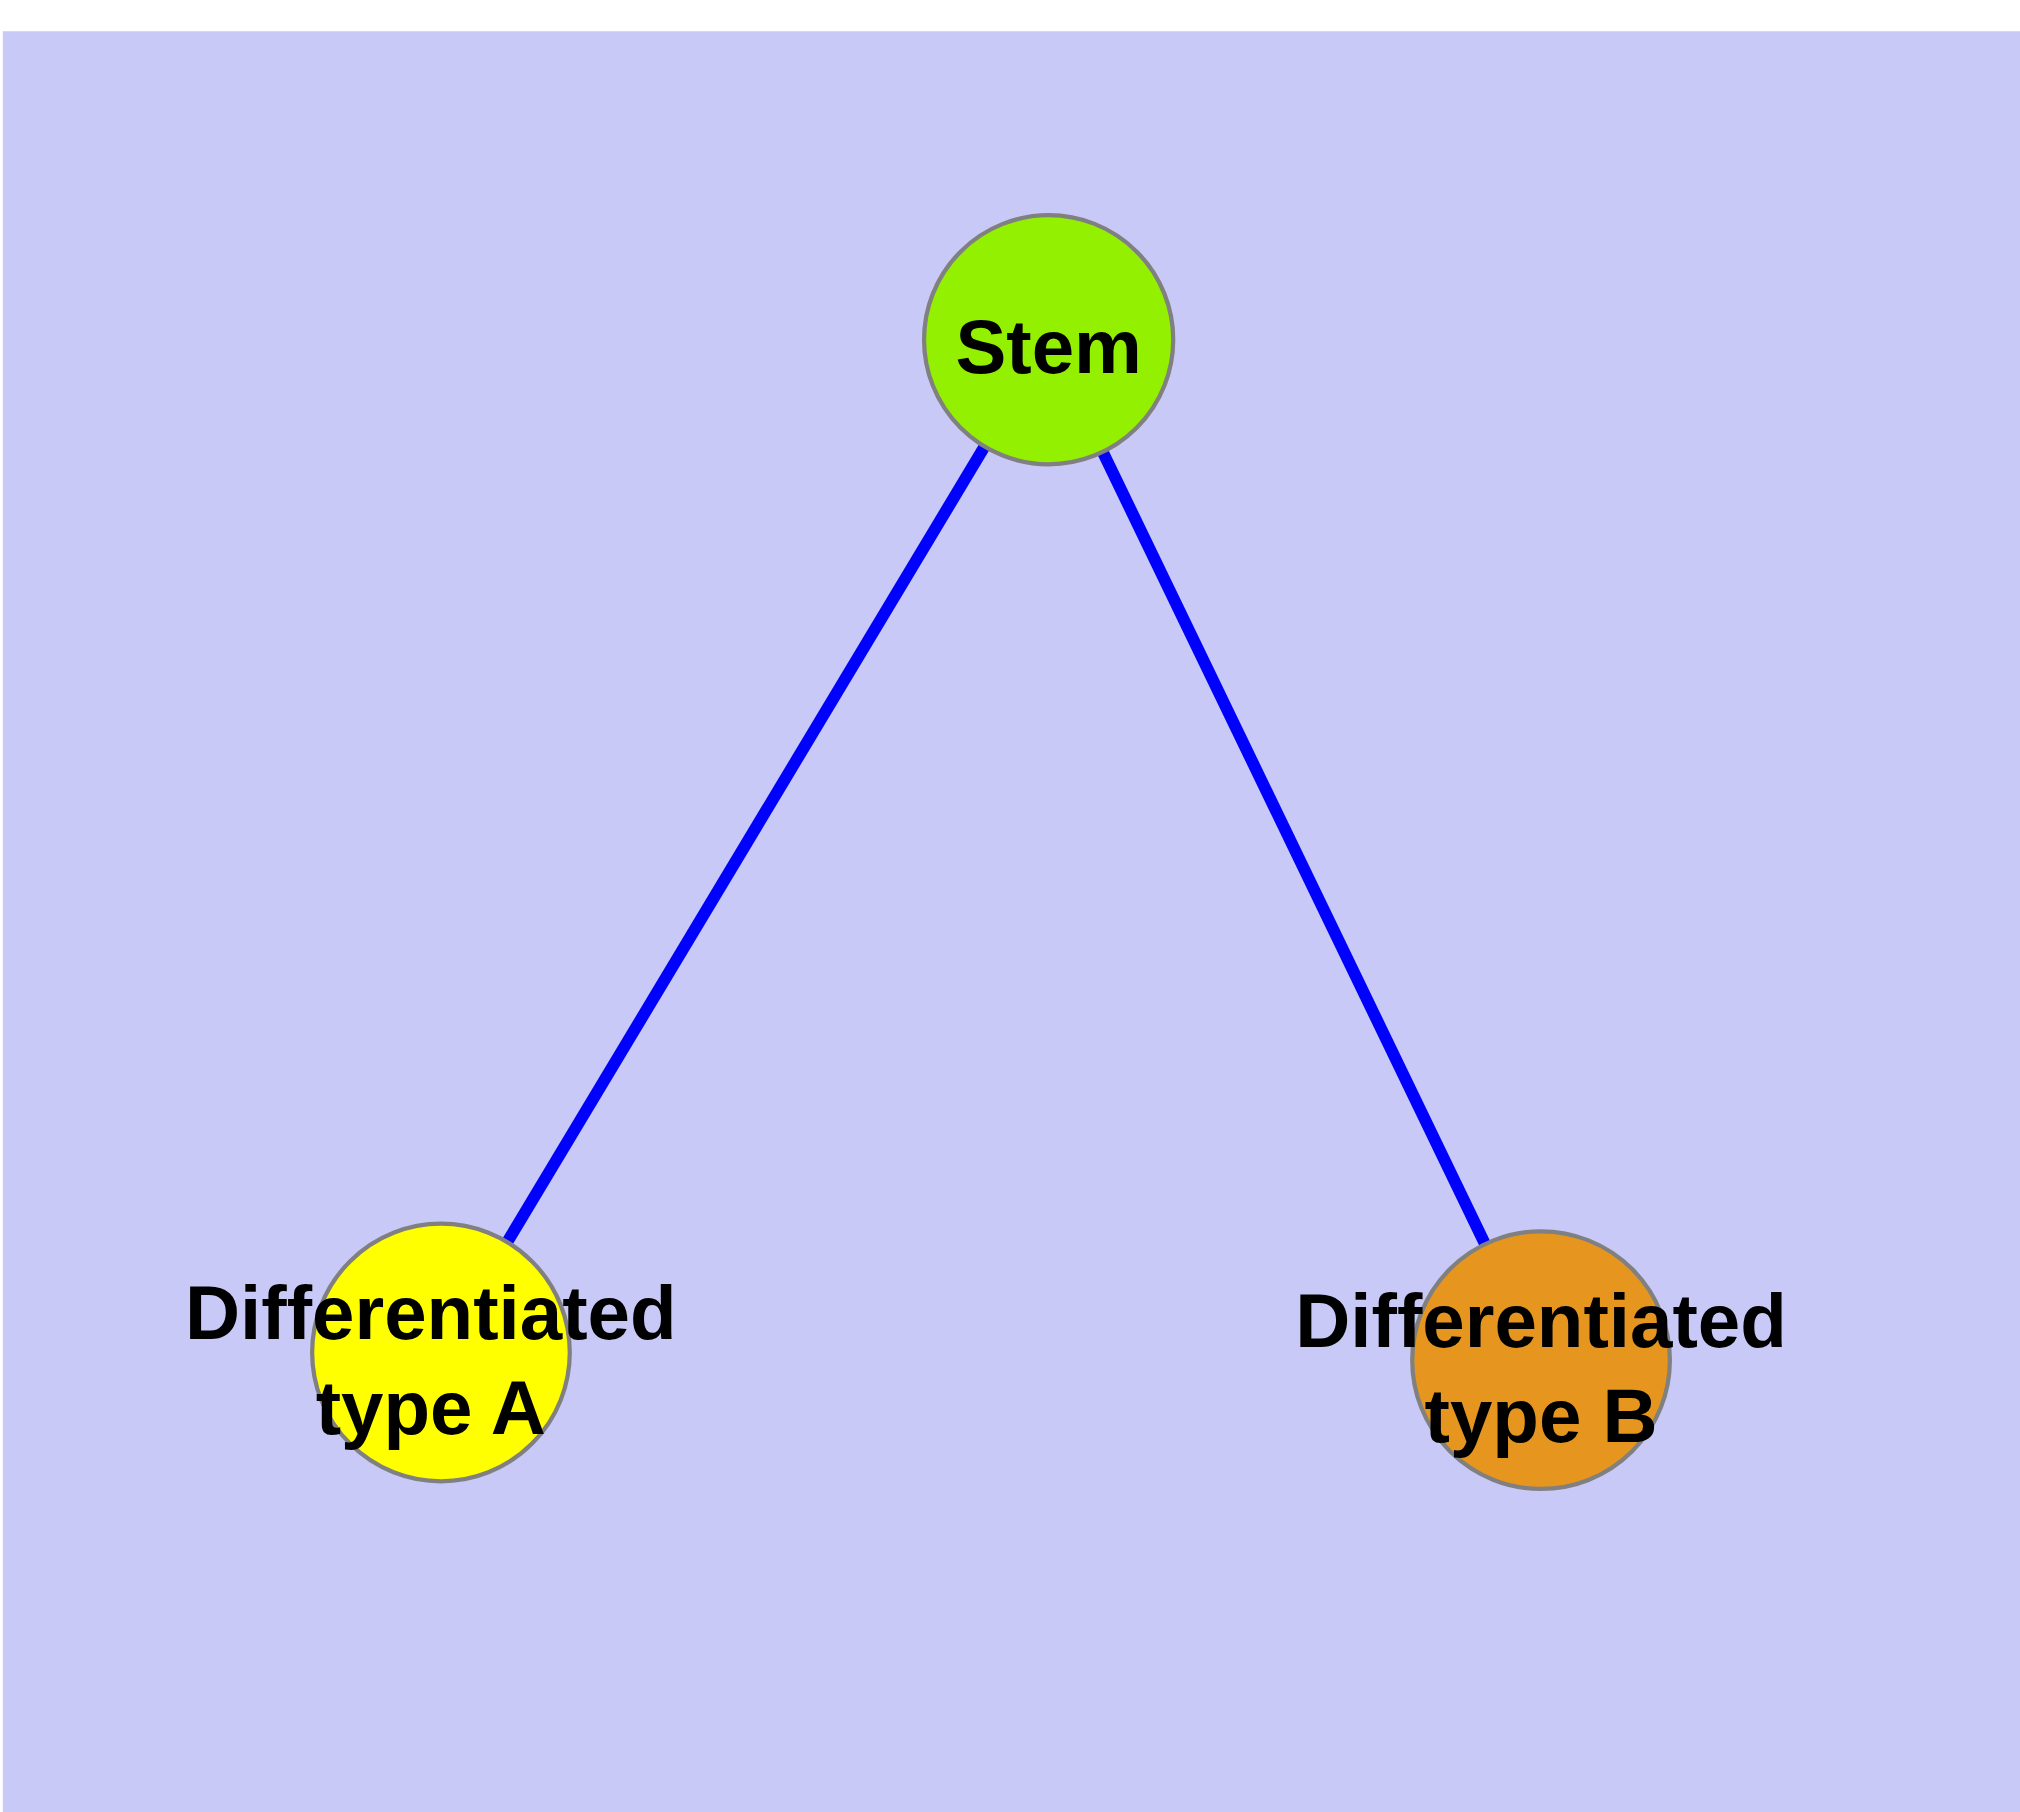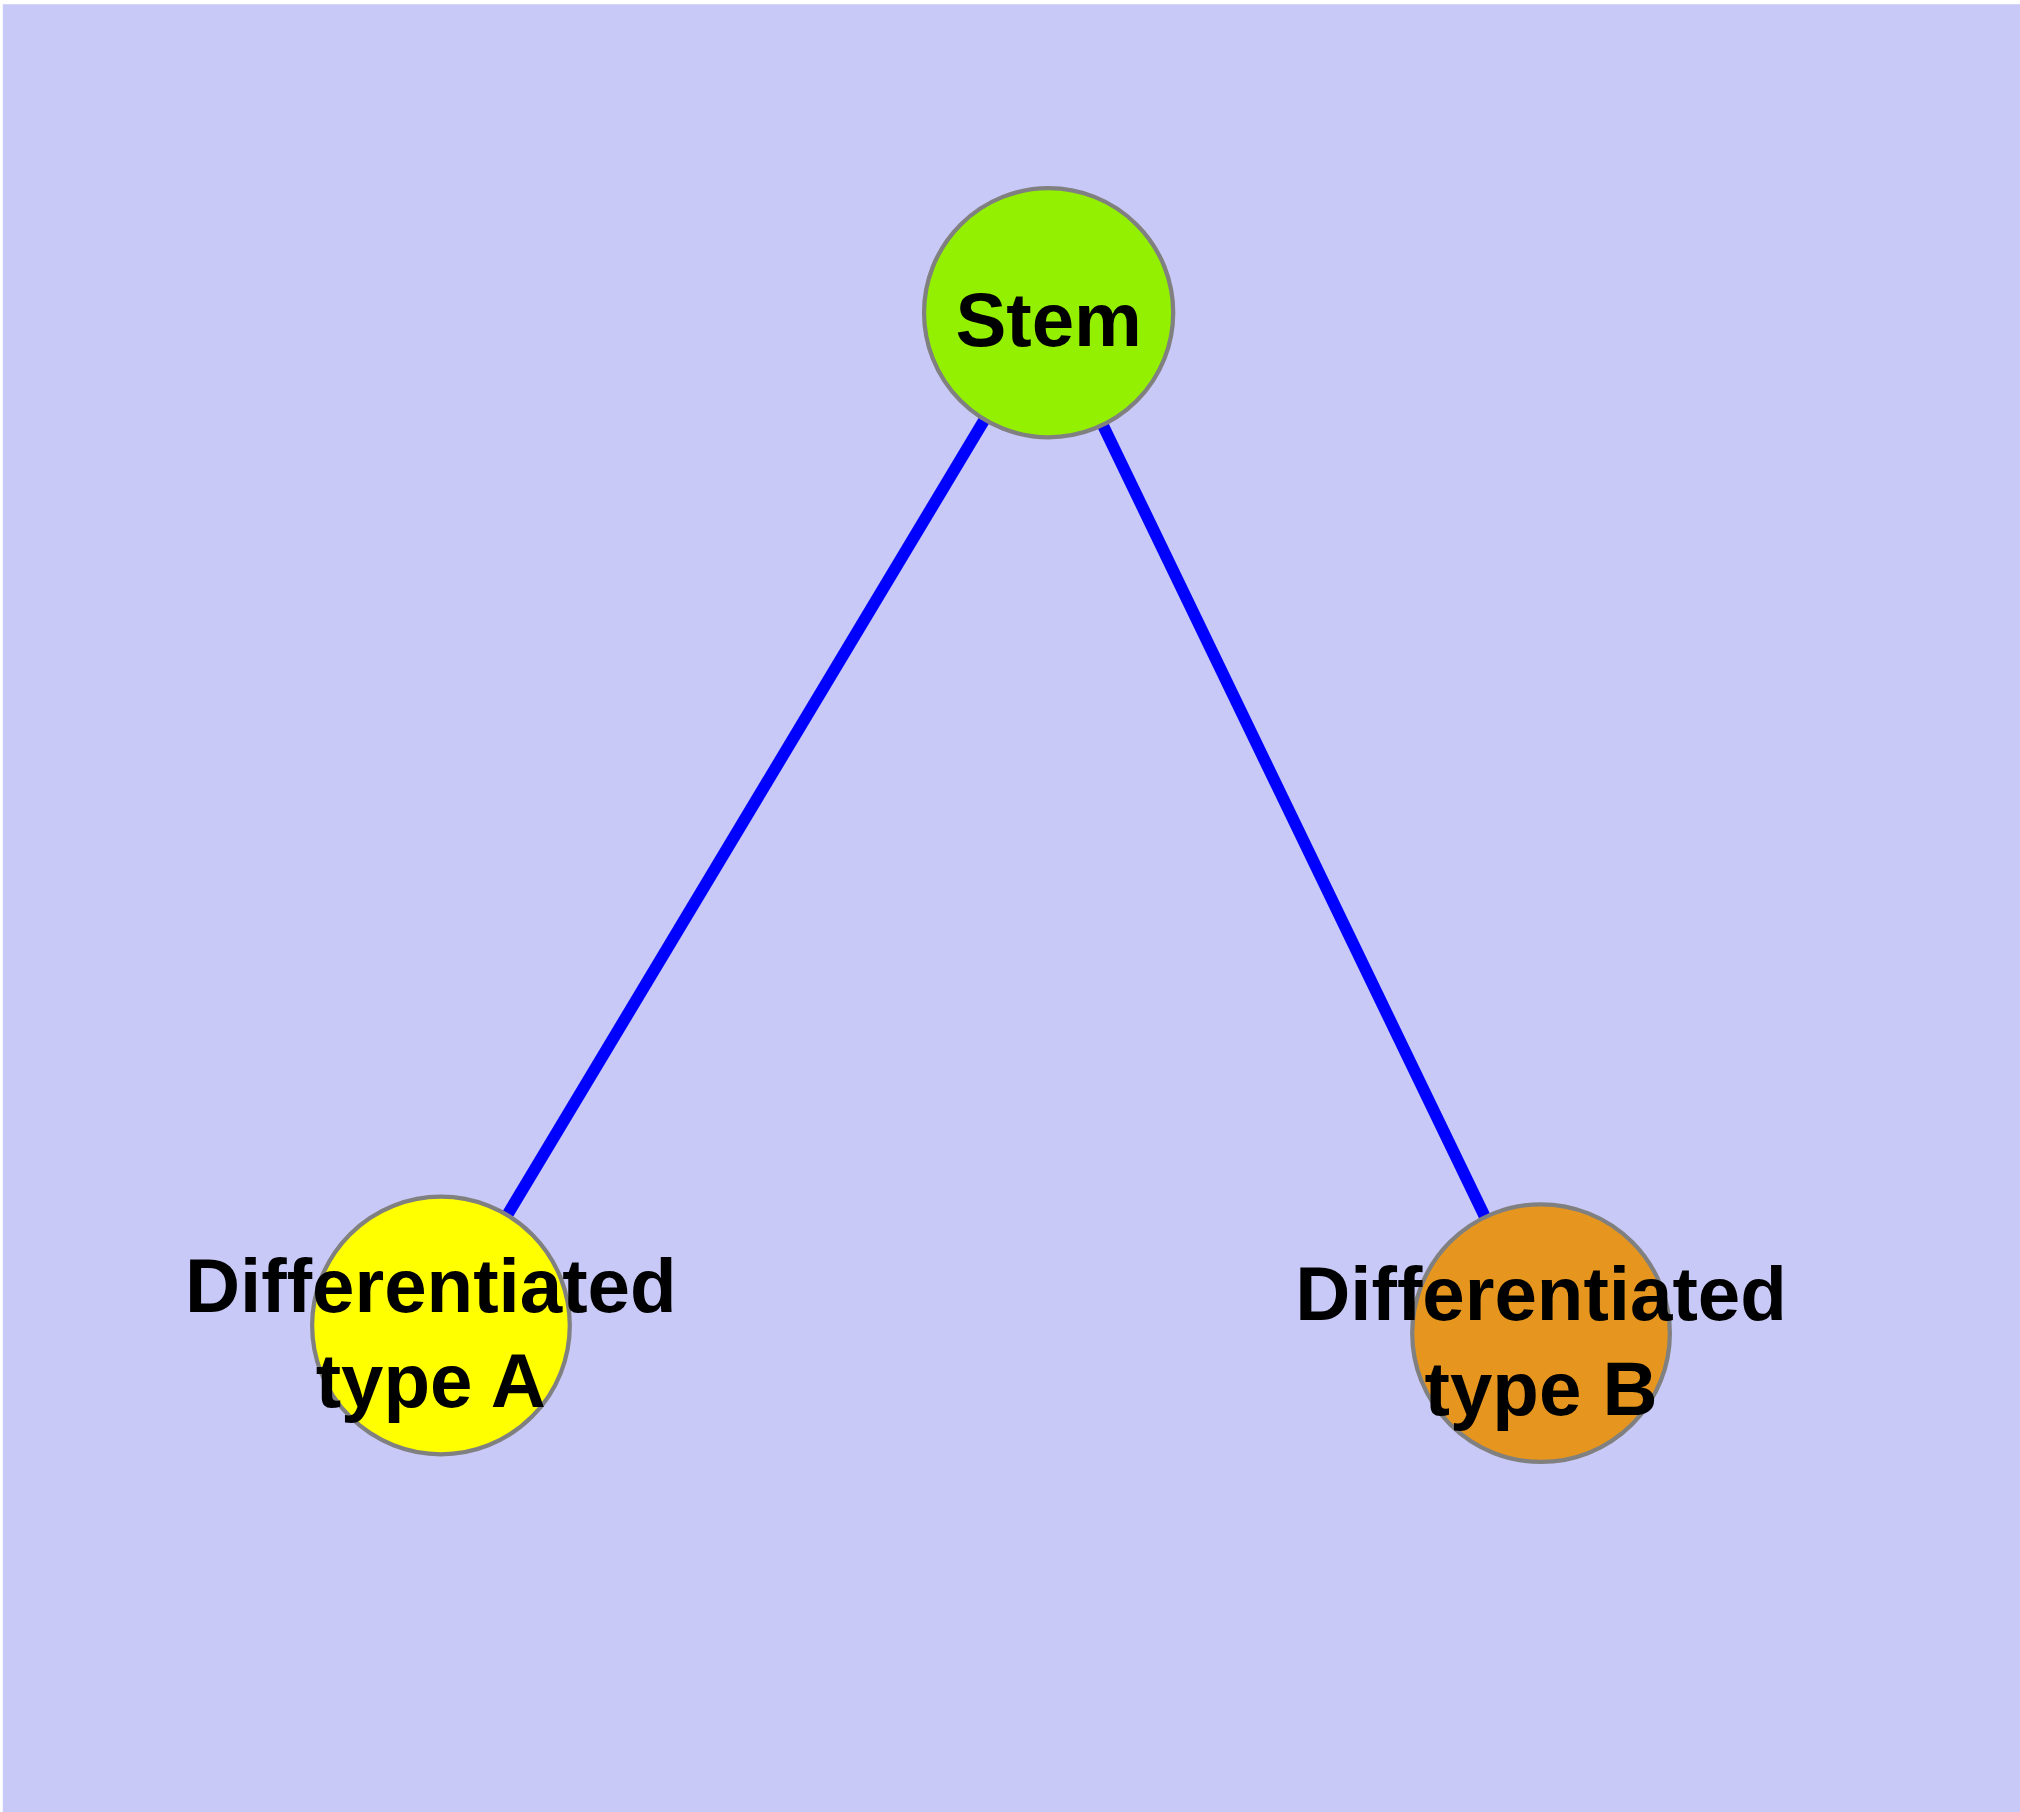"Stem" .stage { margin-top: none -> 27px }
